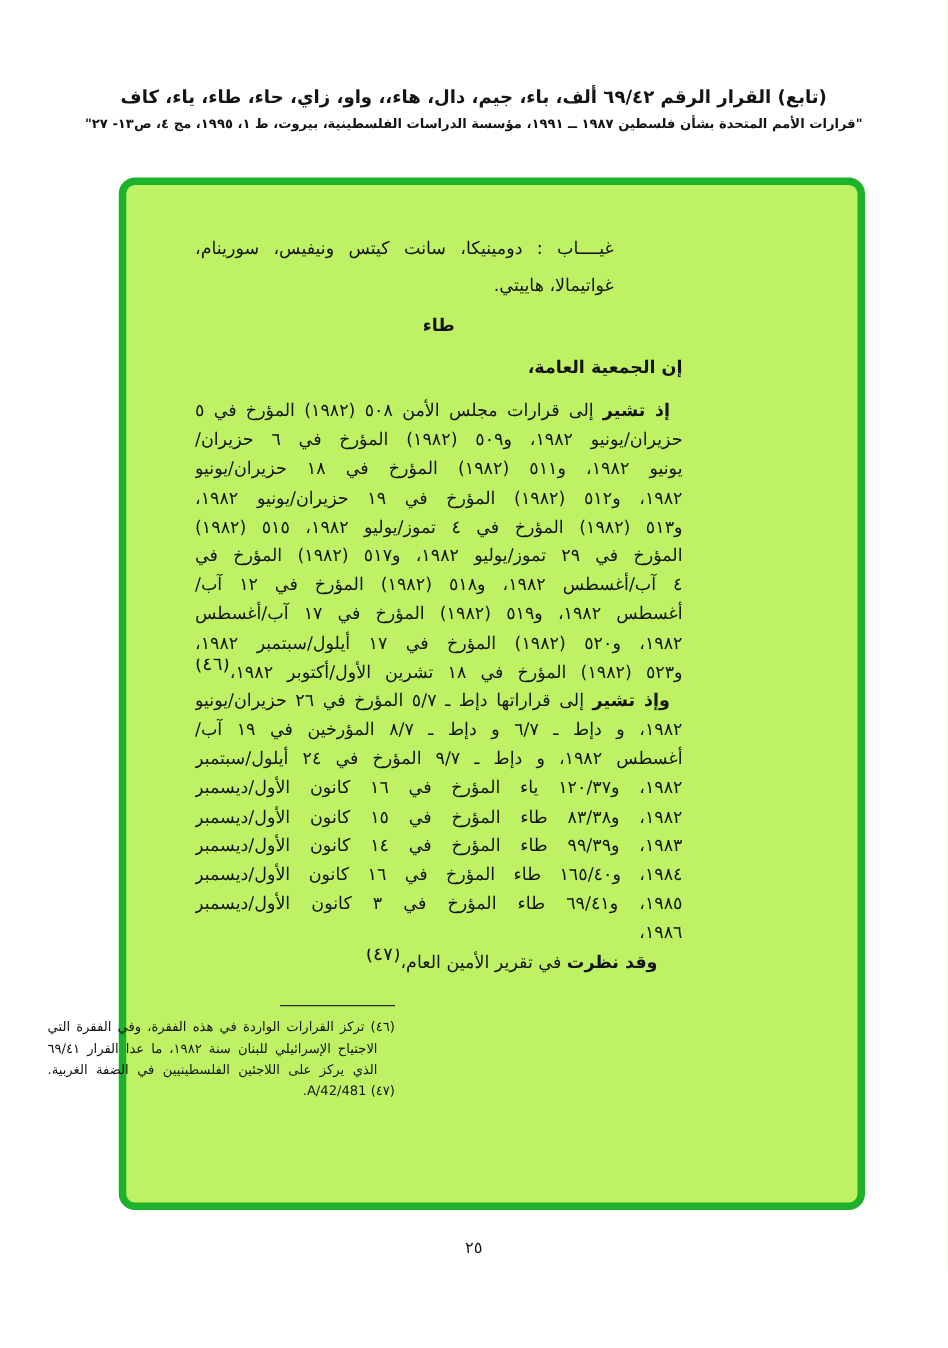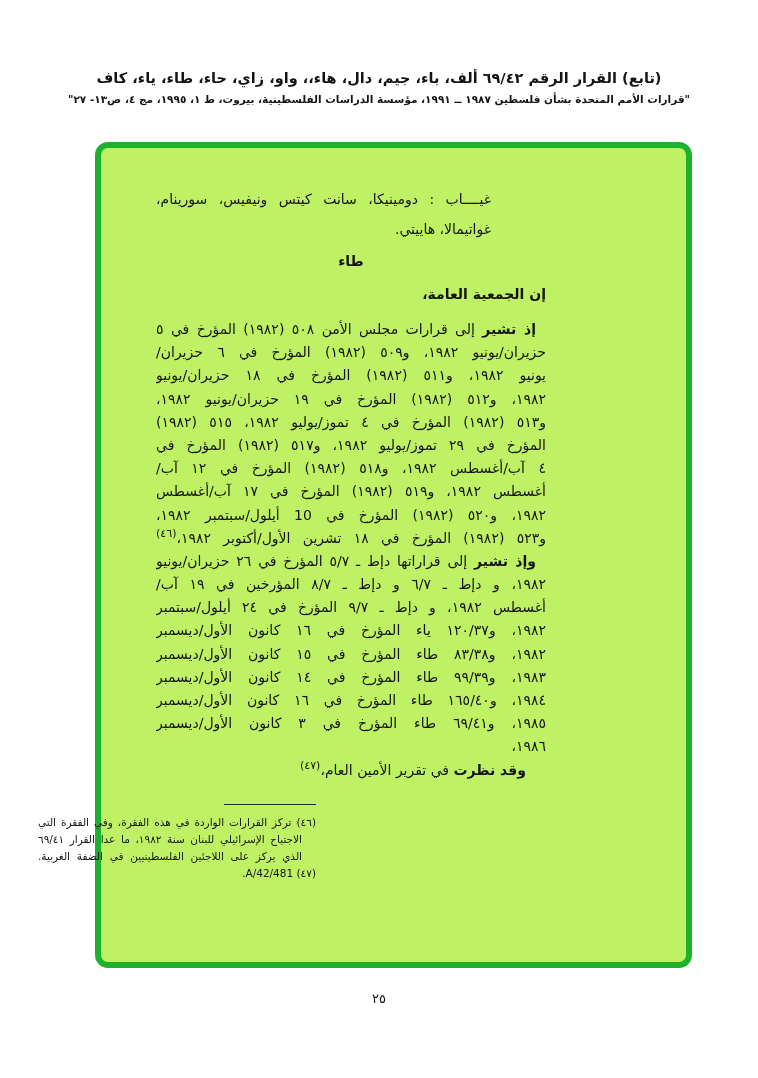"١٩٨٢، و٥٢٠ (١٩٨٢) المؤرخ في" div.line { text: 10 -> ١٧ }
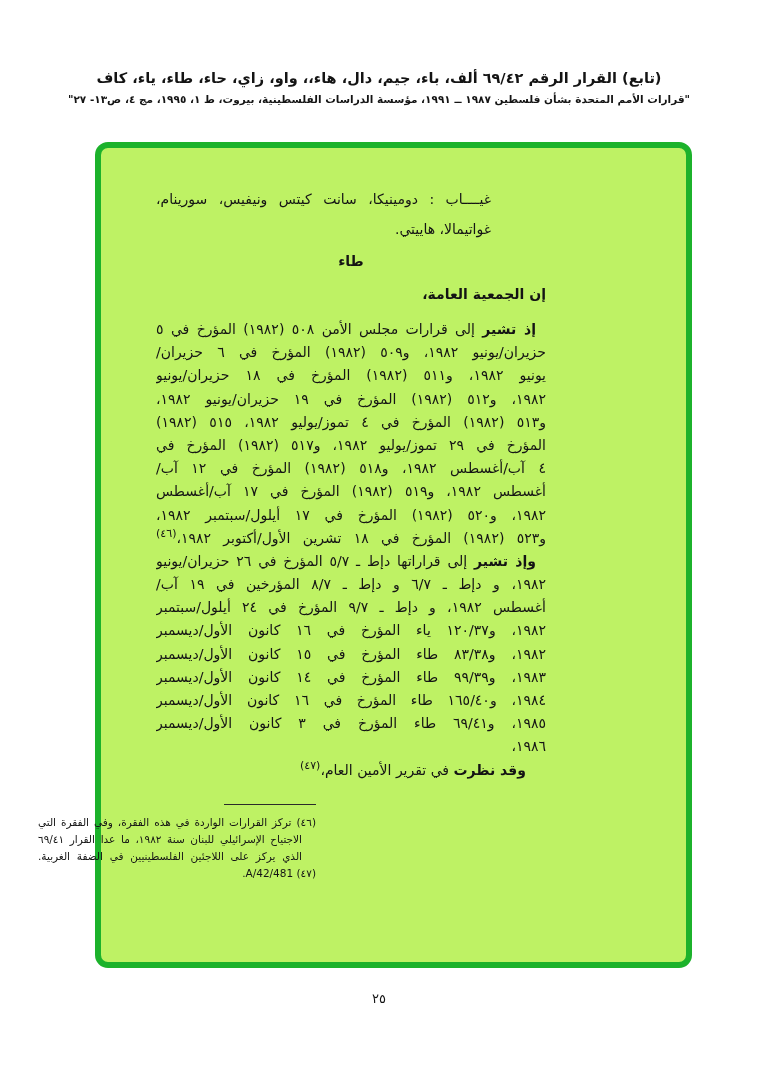"(٤٦)" sup { font-size: 11px -> 15px }
